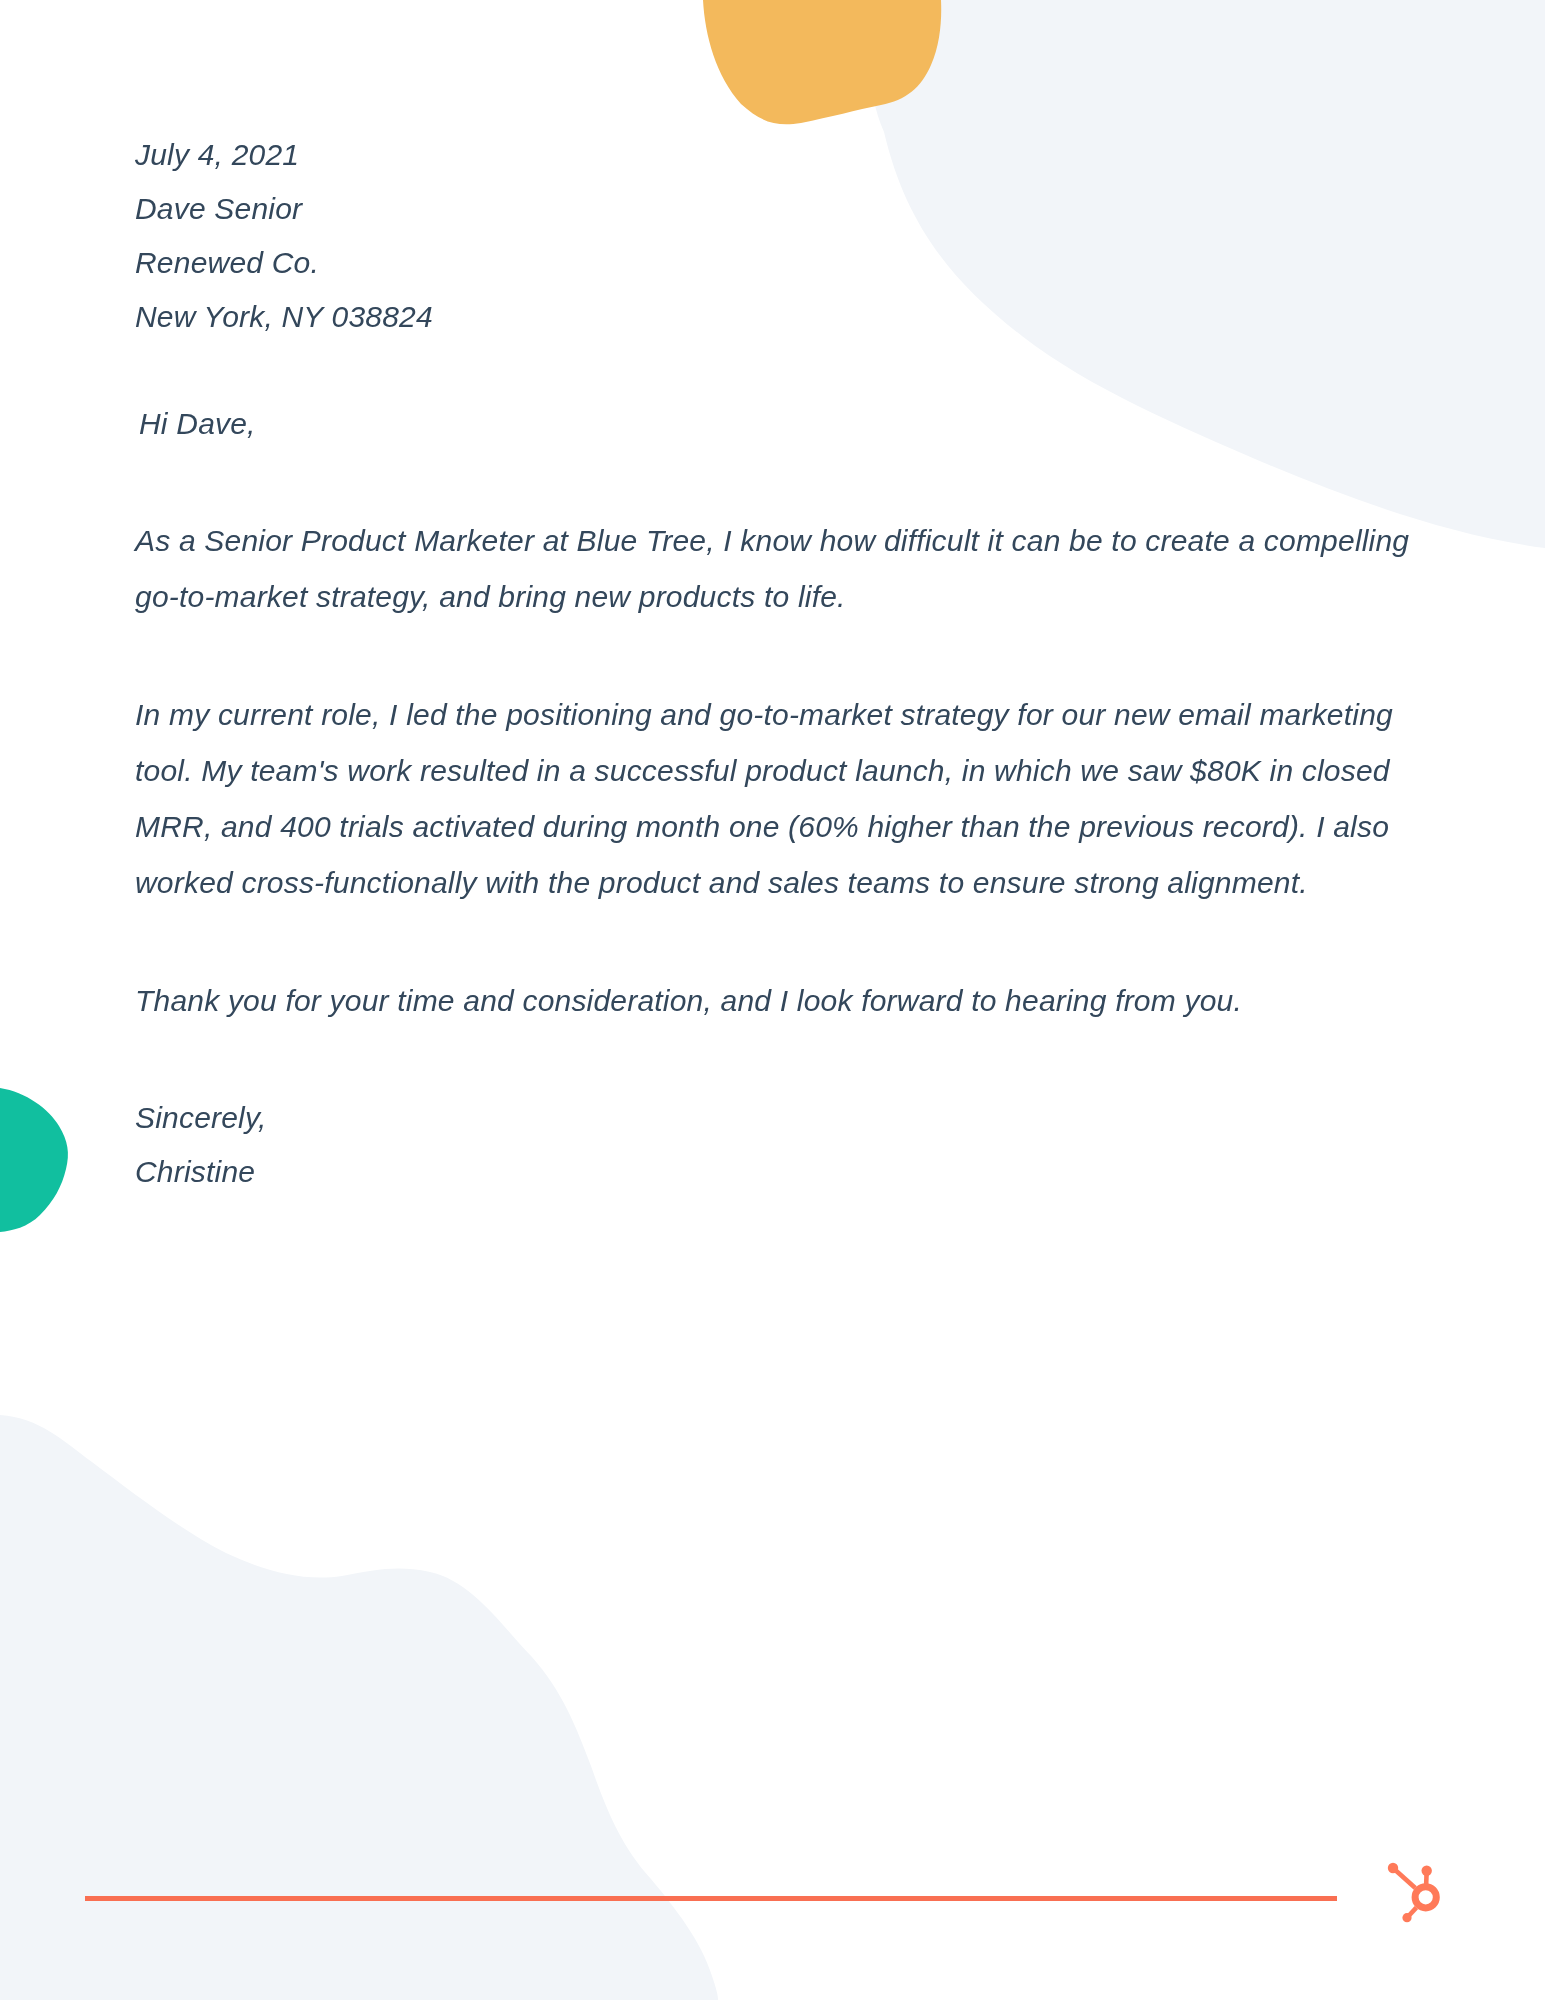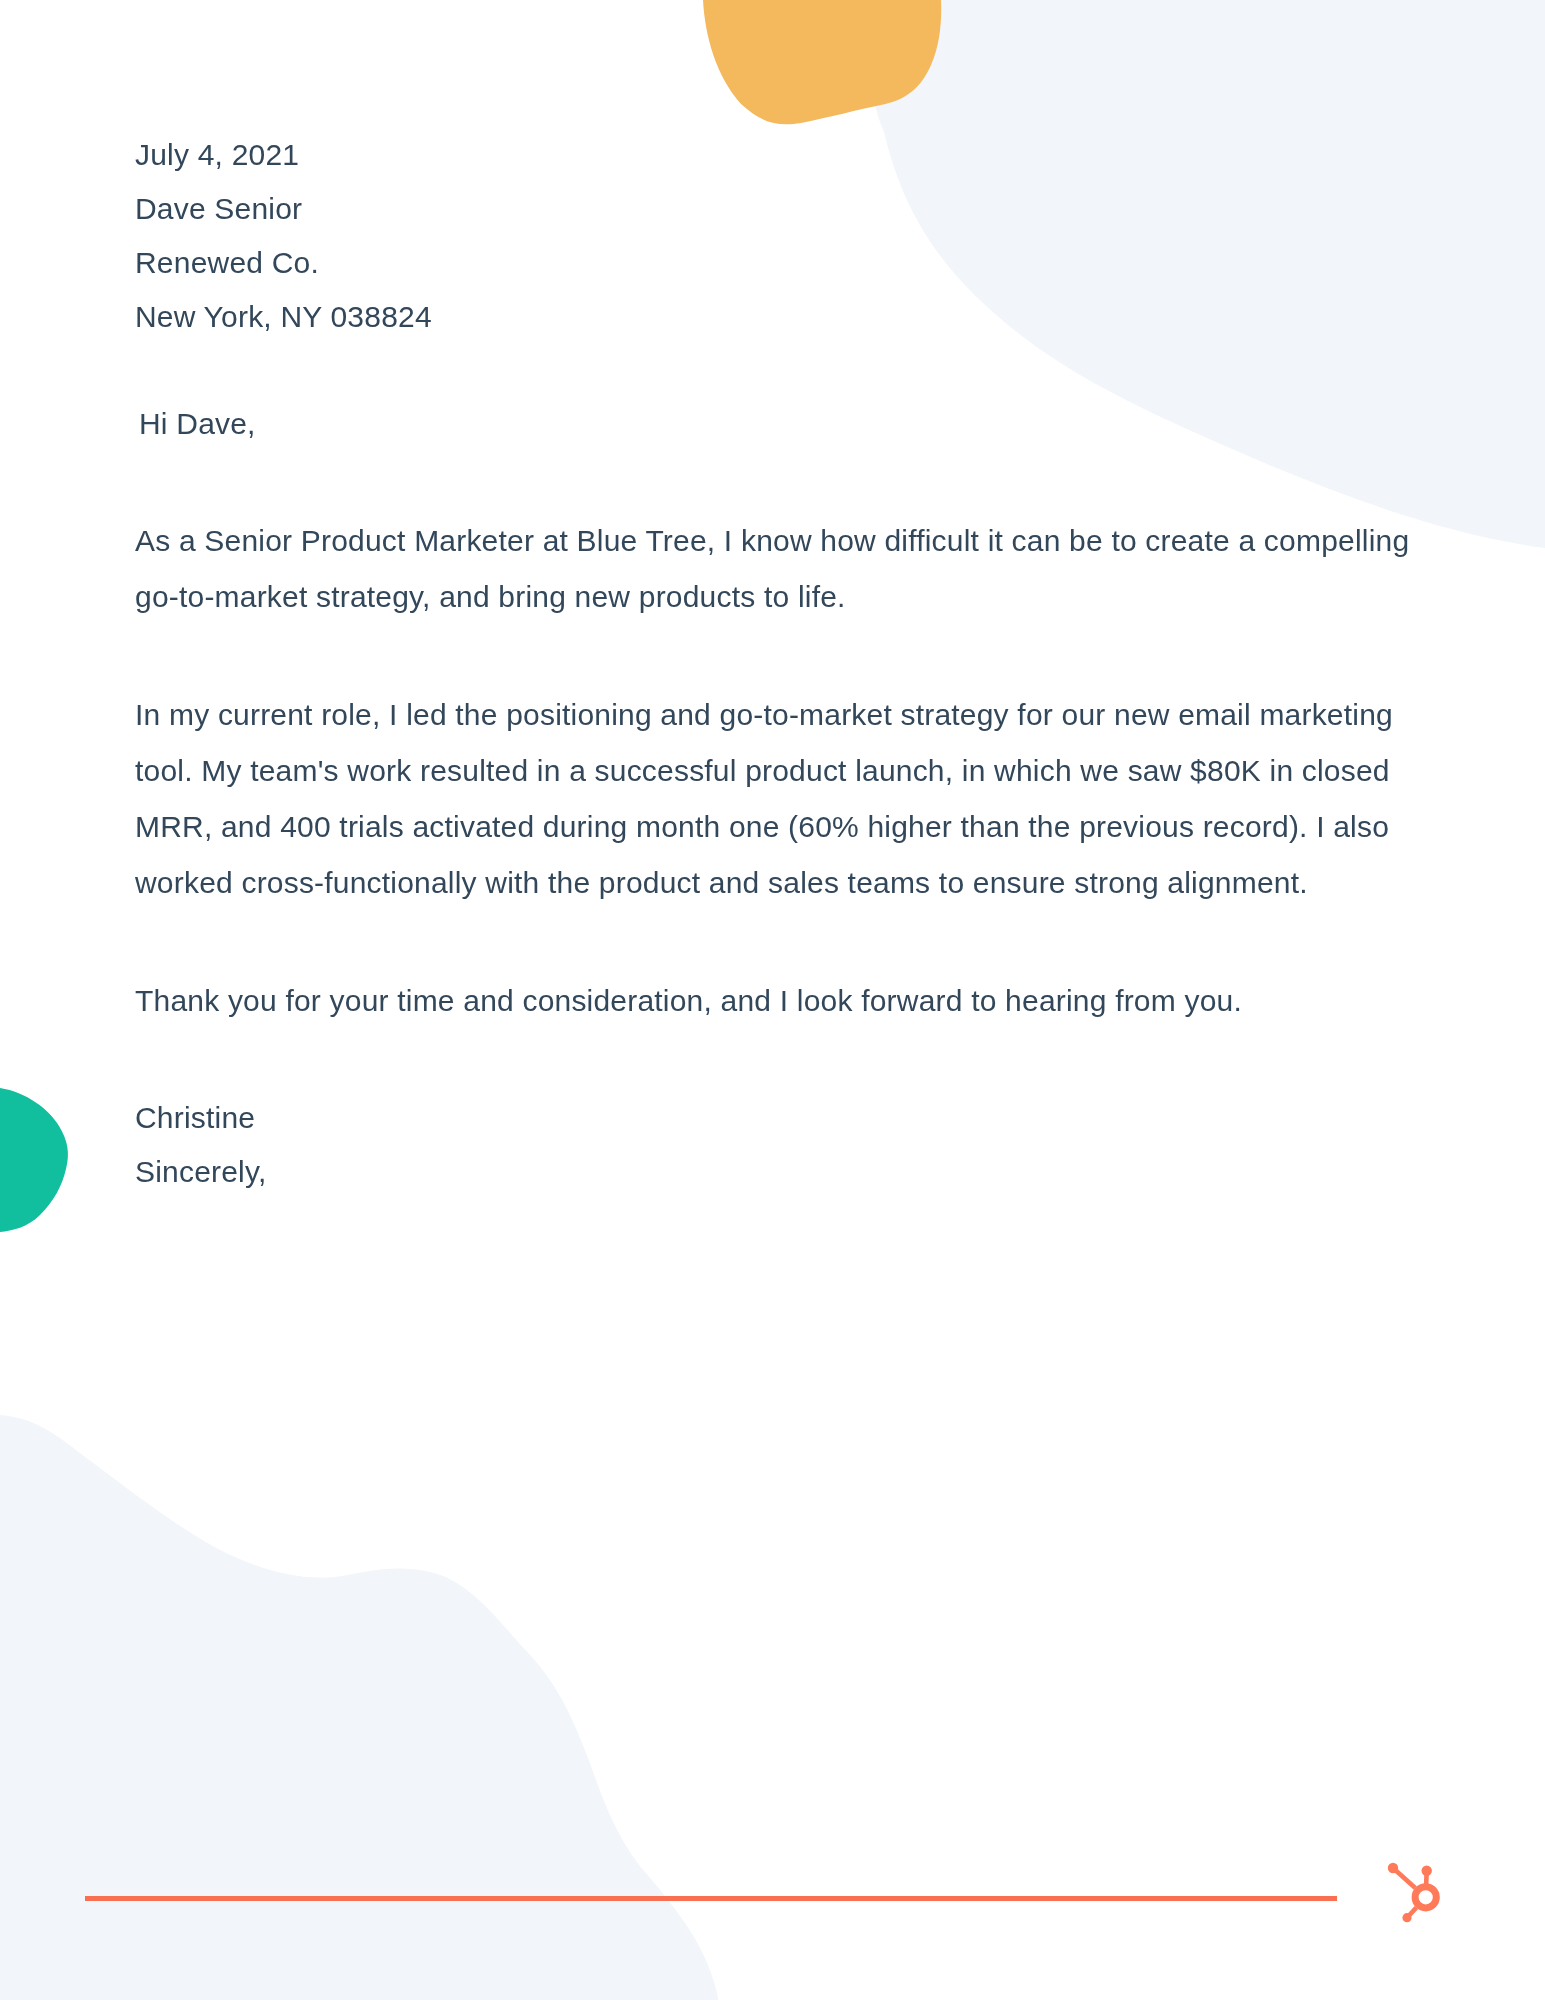"July 4, 2021" .page { font-style: none -> italic }
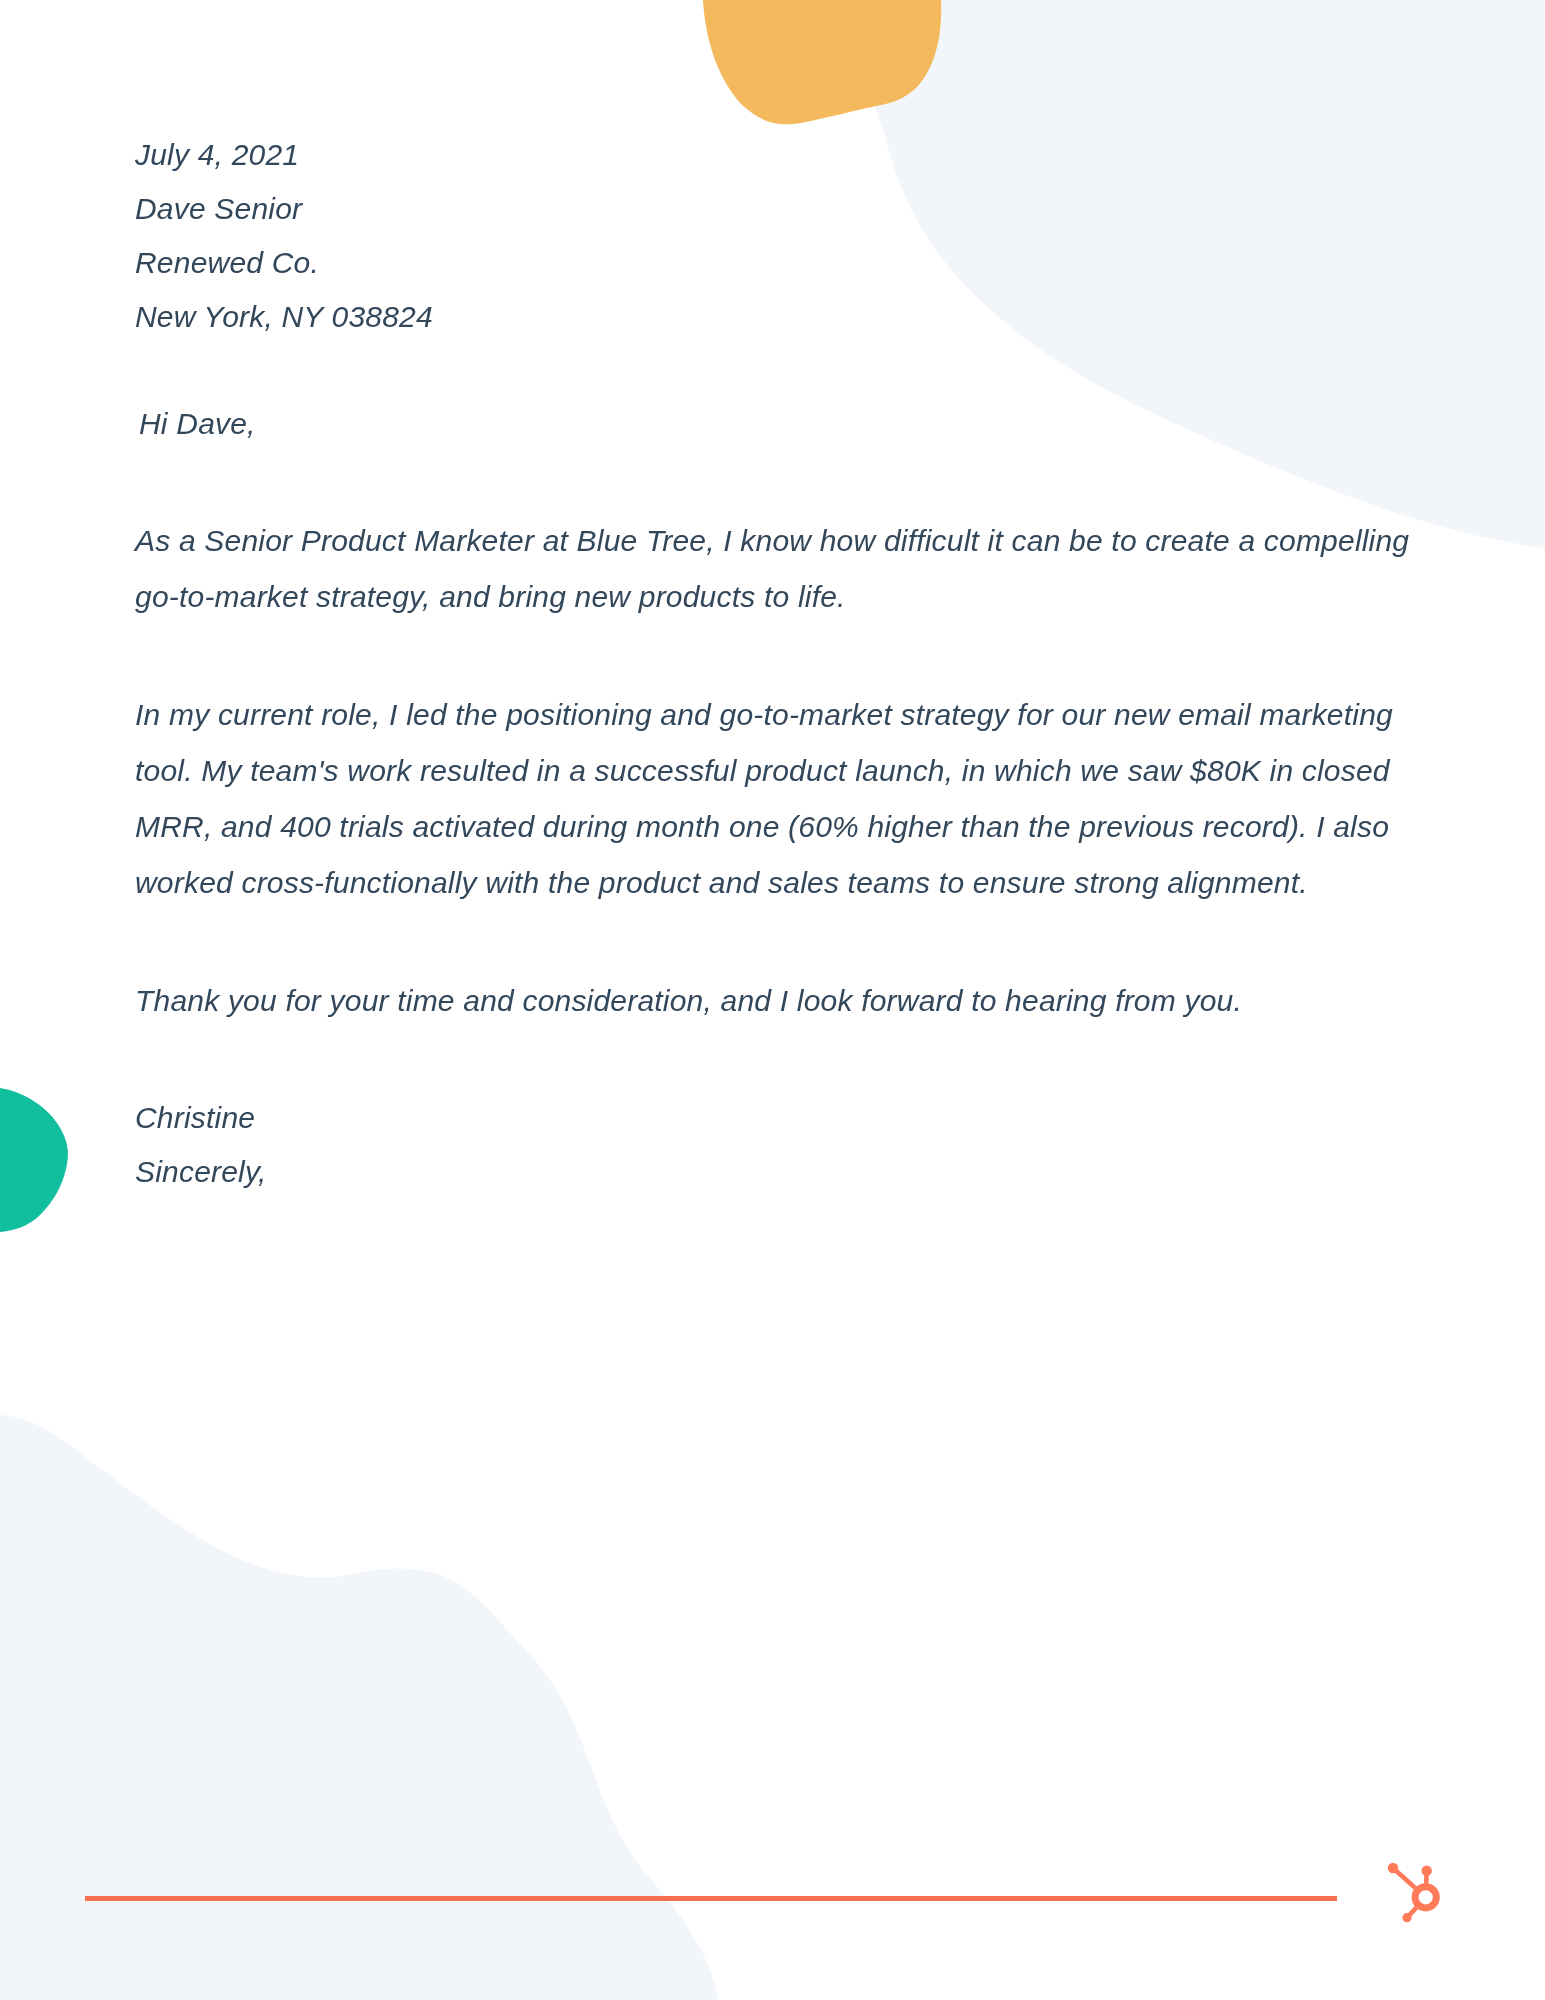"Christine" p { order: before "Sincerely," -> after "Sincerely," }
